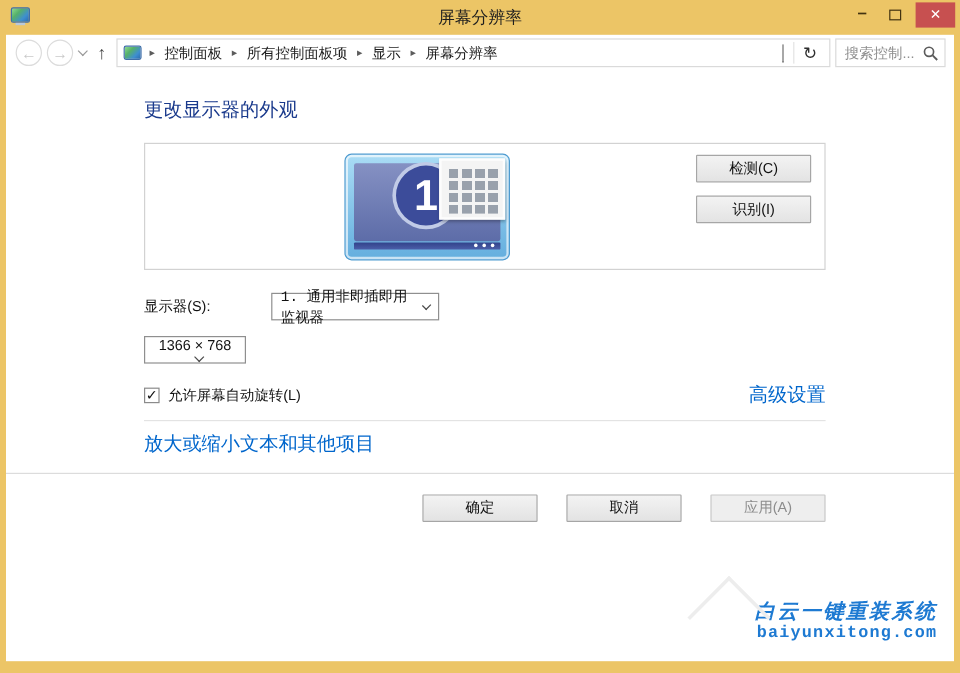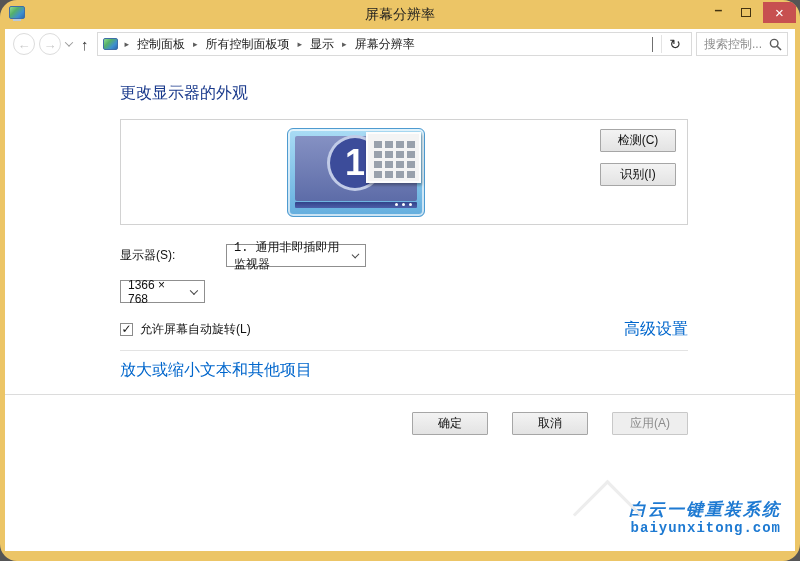"屏幕分辨率" .window { border-radius: 17px -> none }
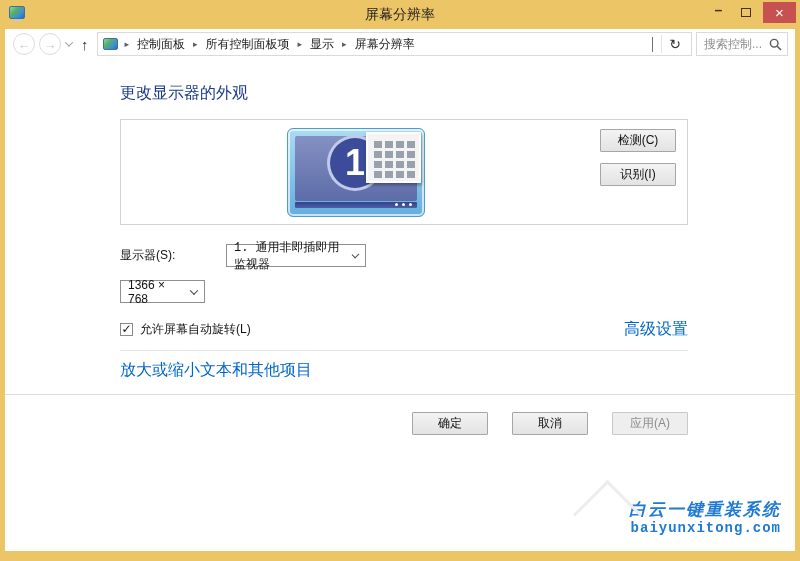"检测(C)" .win-btn { width: 76px -> 96px }
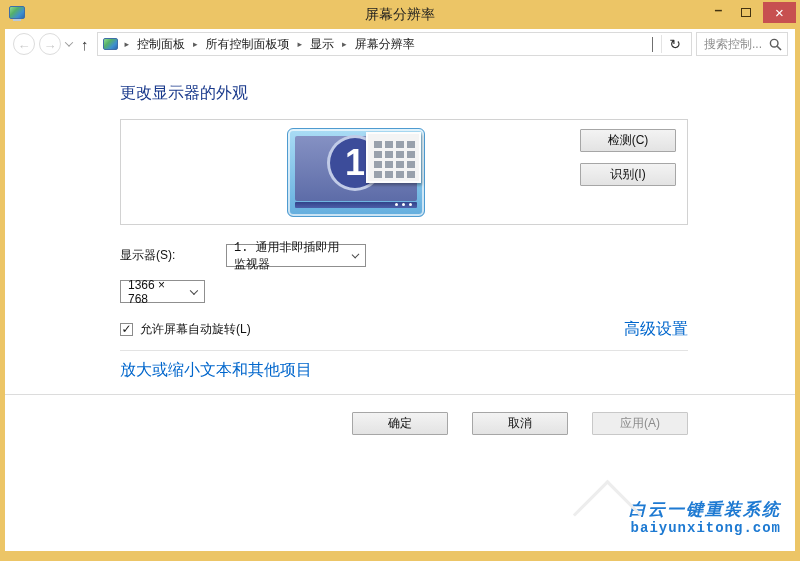"1366 × 768" .combo-res { flex-direction: none -> column }
